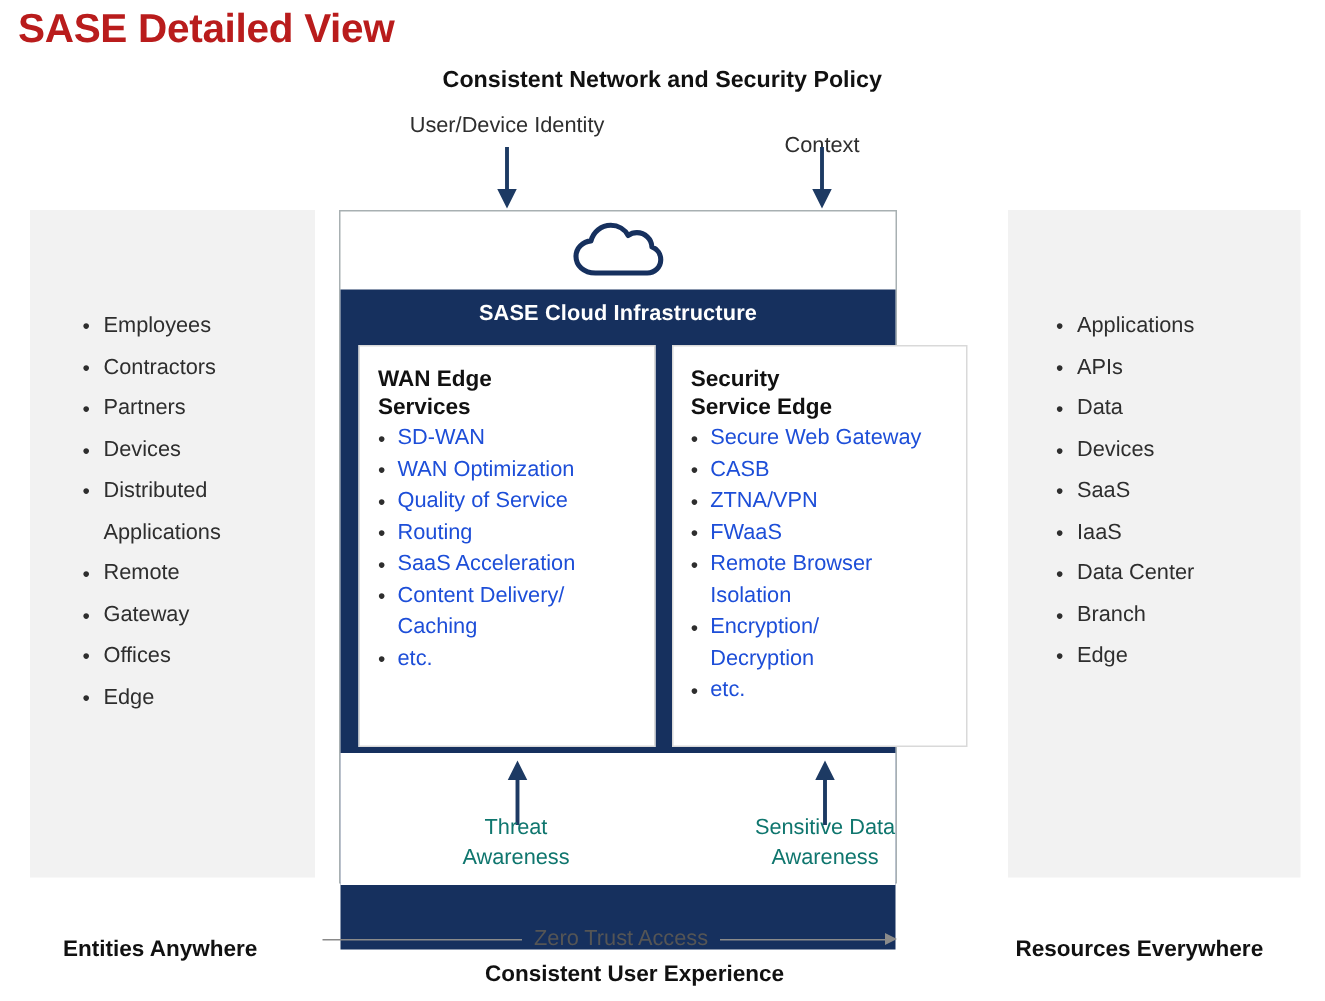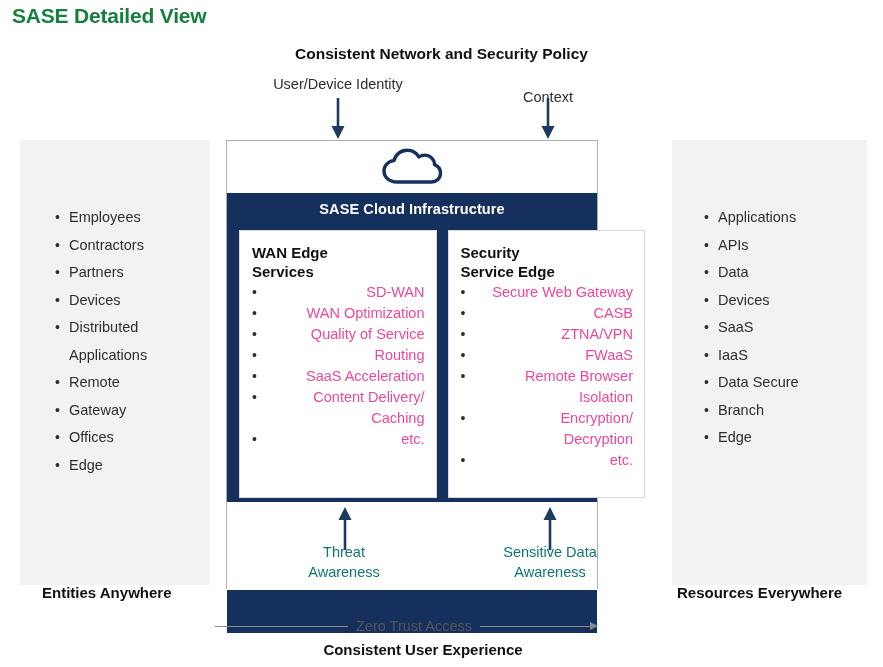"SASE Detailed View" .page-title { color: #15803d -> #b91c1c; font-size: 21px -> 27px }
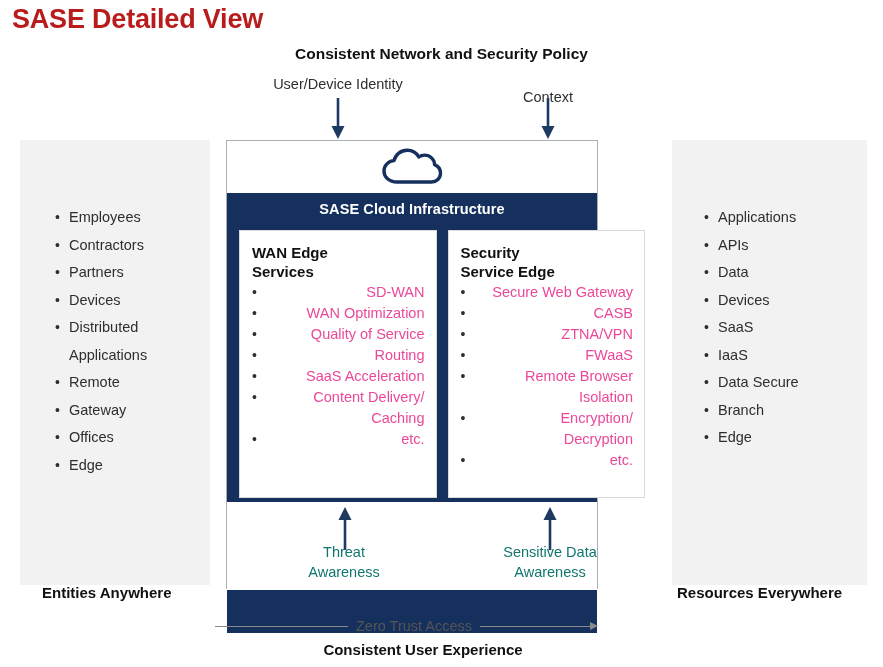"SD-WAN" .card-list li { color: #ec4899 -> #1d4ed8; text-align: right -> none }
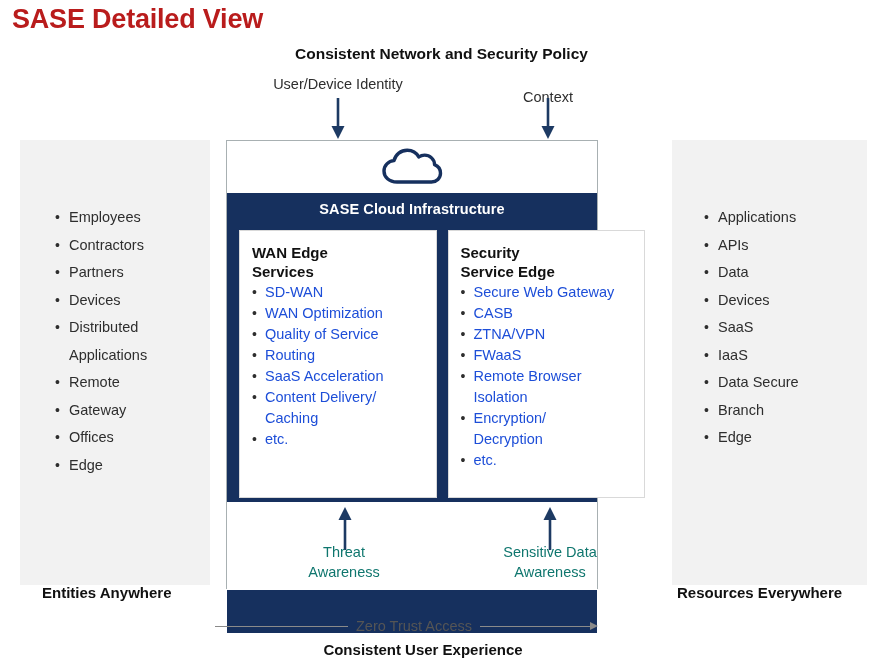"Data Secure" li { text: Secure -> Center }
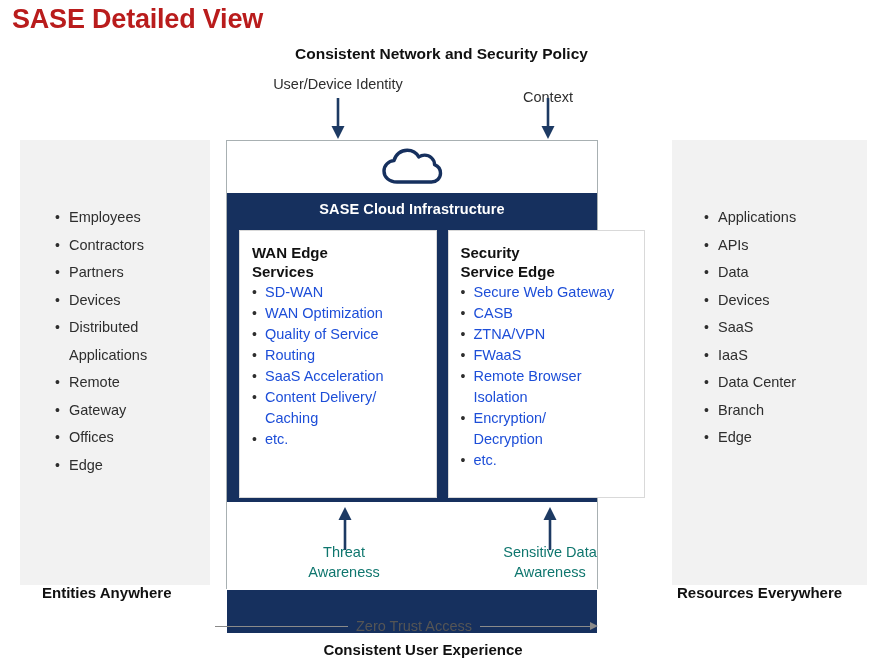"Entities Anywhere" .footer-left, .footer-right { top: 584px -> 624px }
